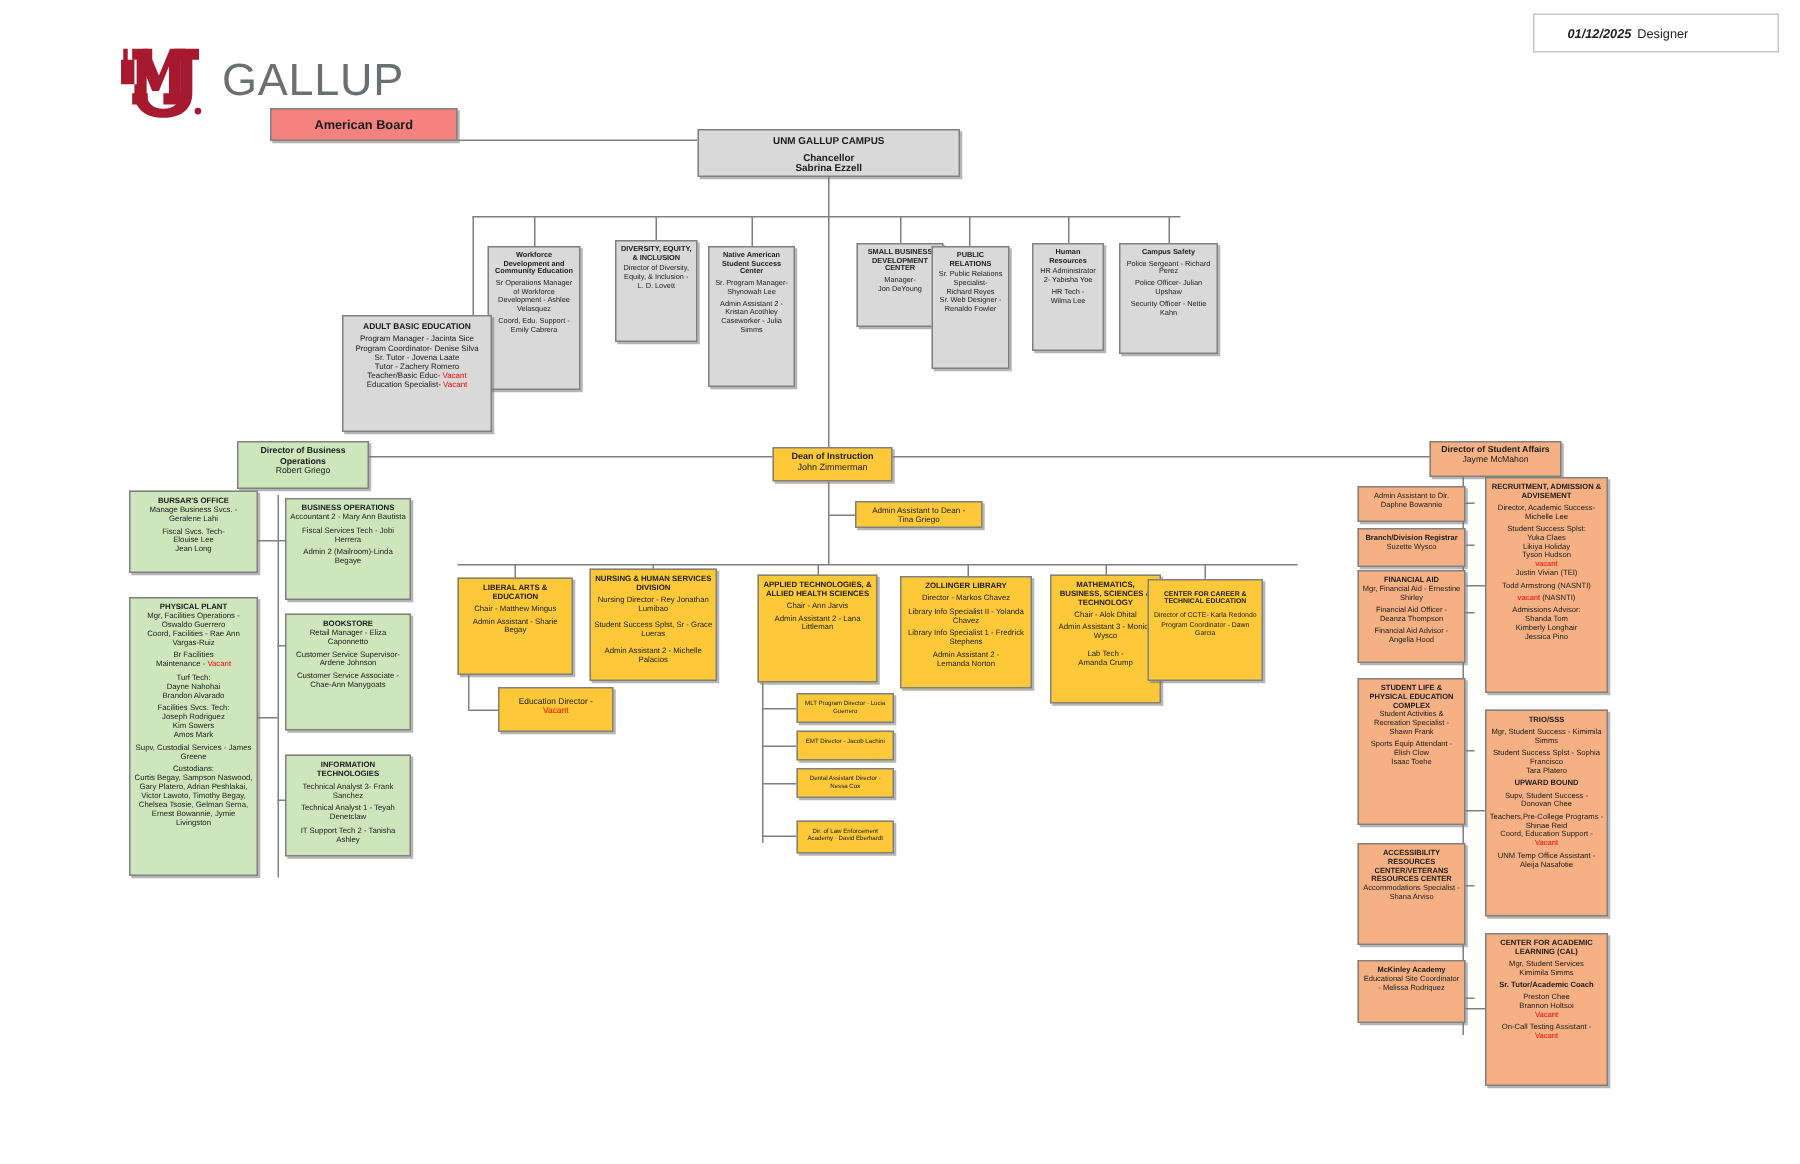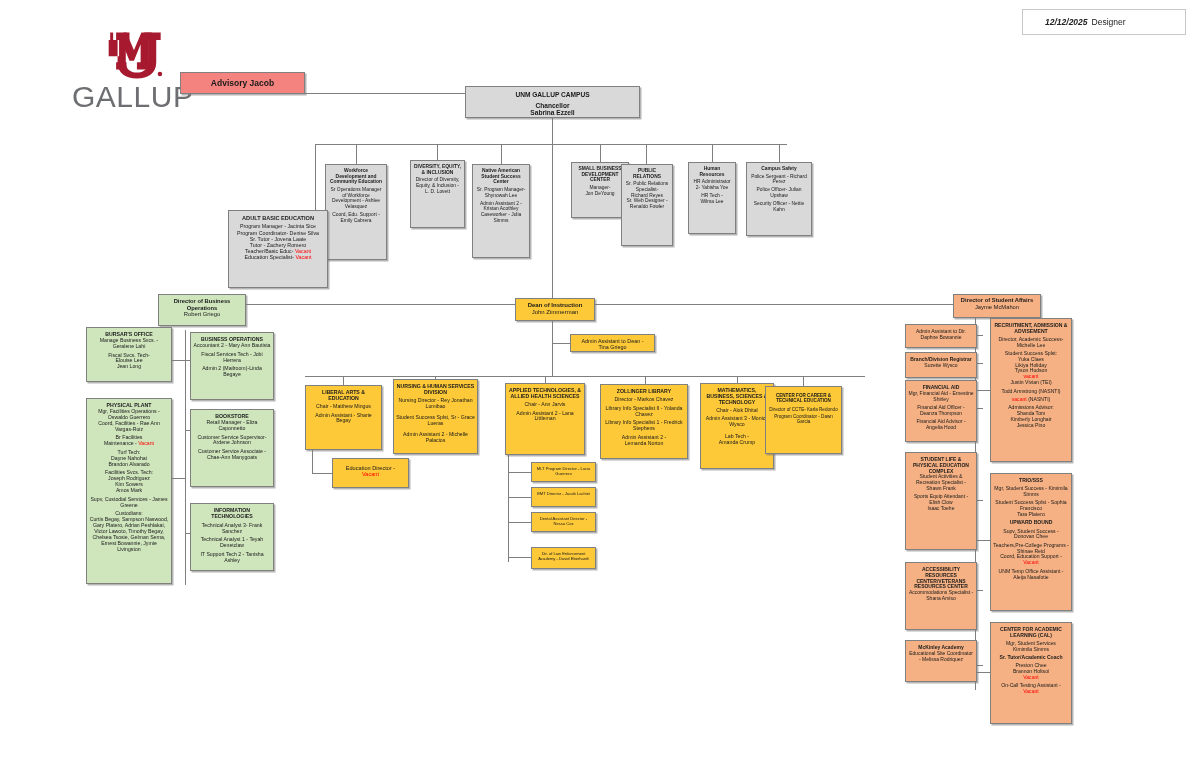"12/12/2025" i { text: 12/12/2025 -> 01/12/2025 }
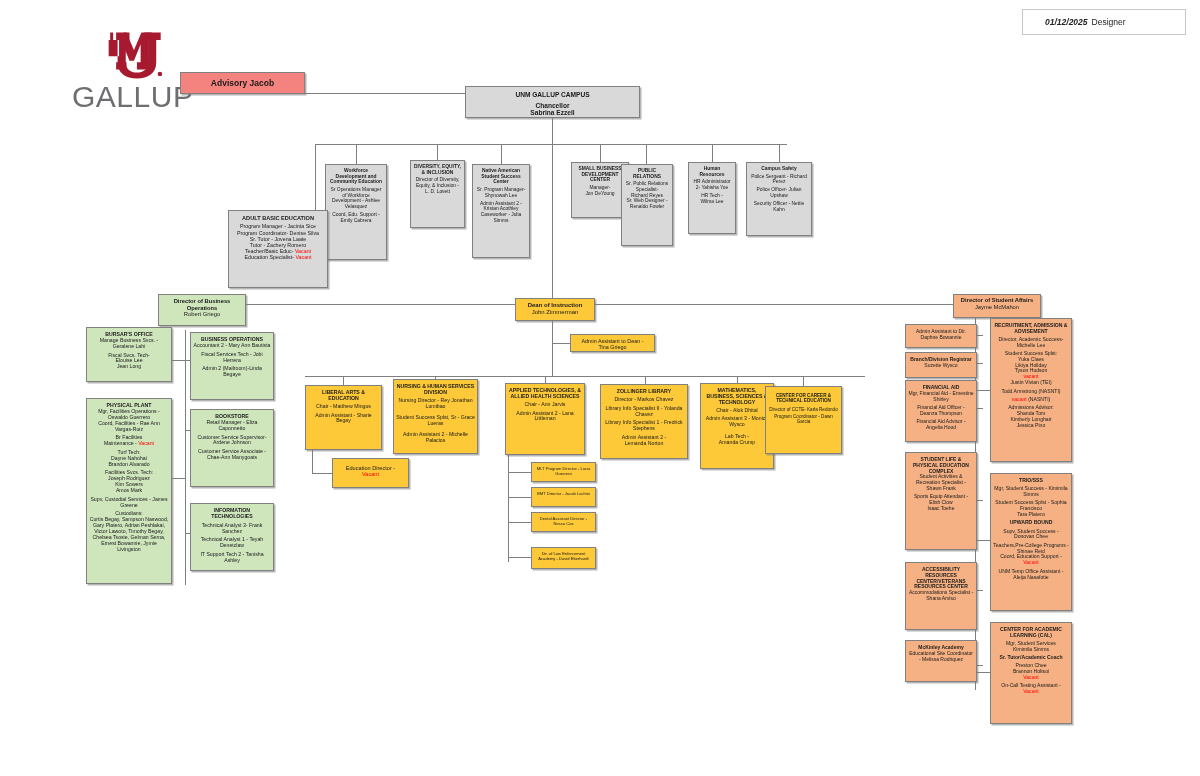"GALLUP" #logo-wrap { flex-direction: column -> none }
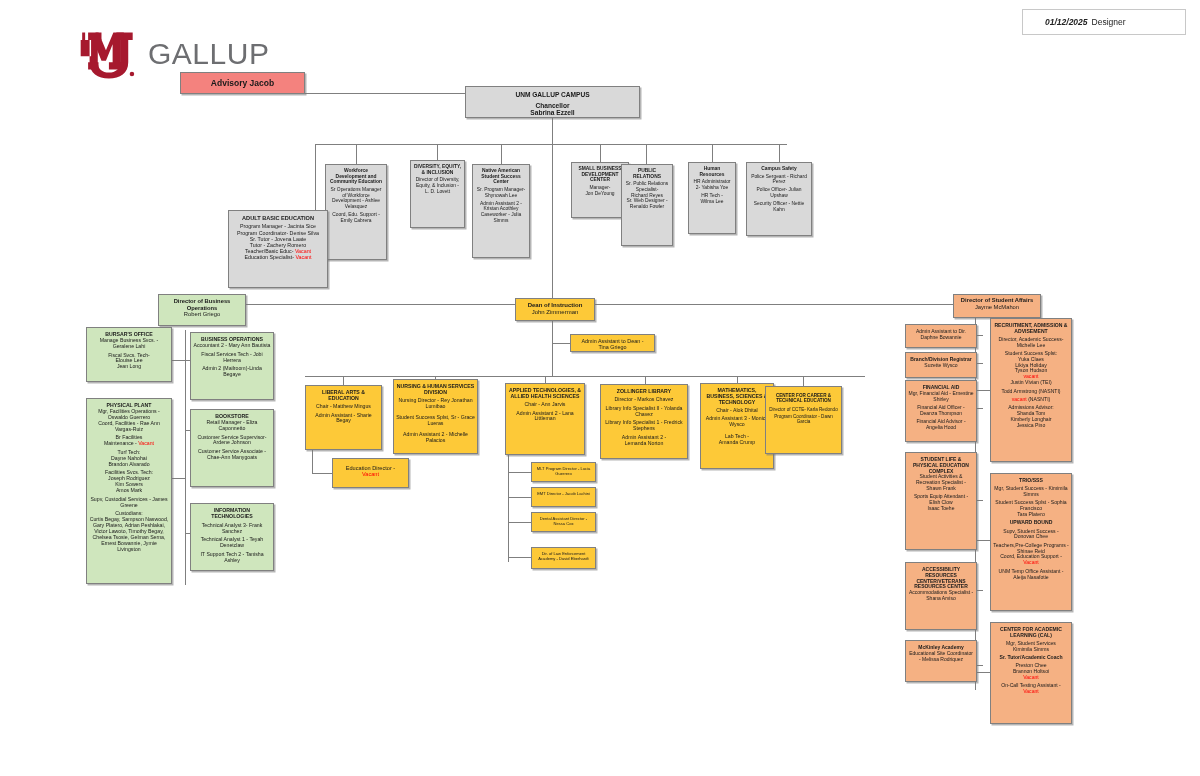"Advisory Jacob" span.ttl { text: Advisory Jacob -> American Board }
